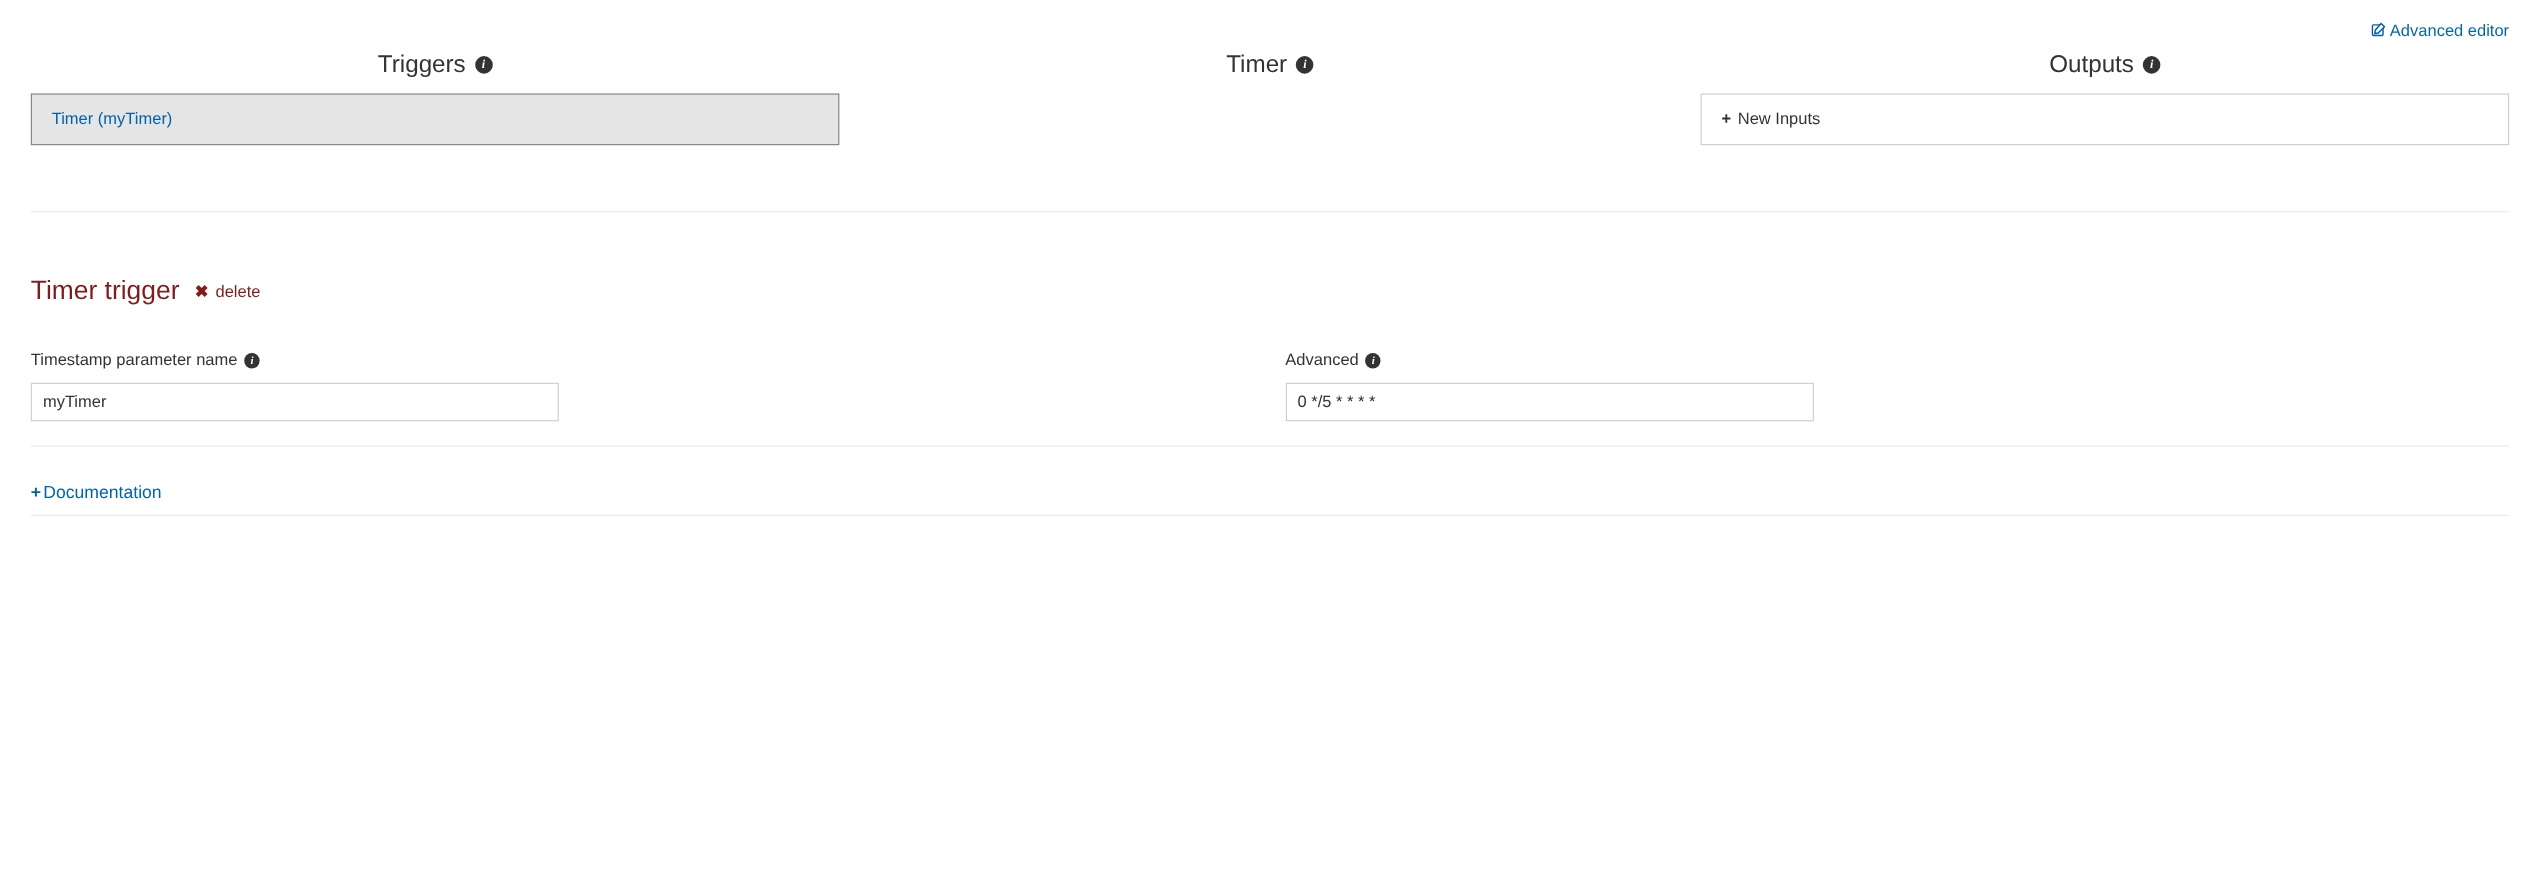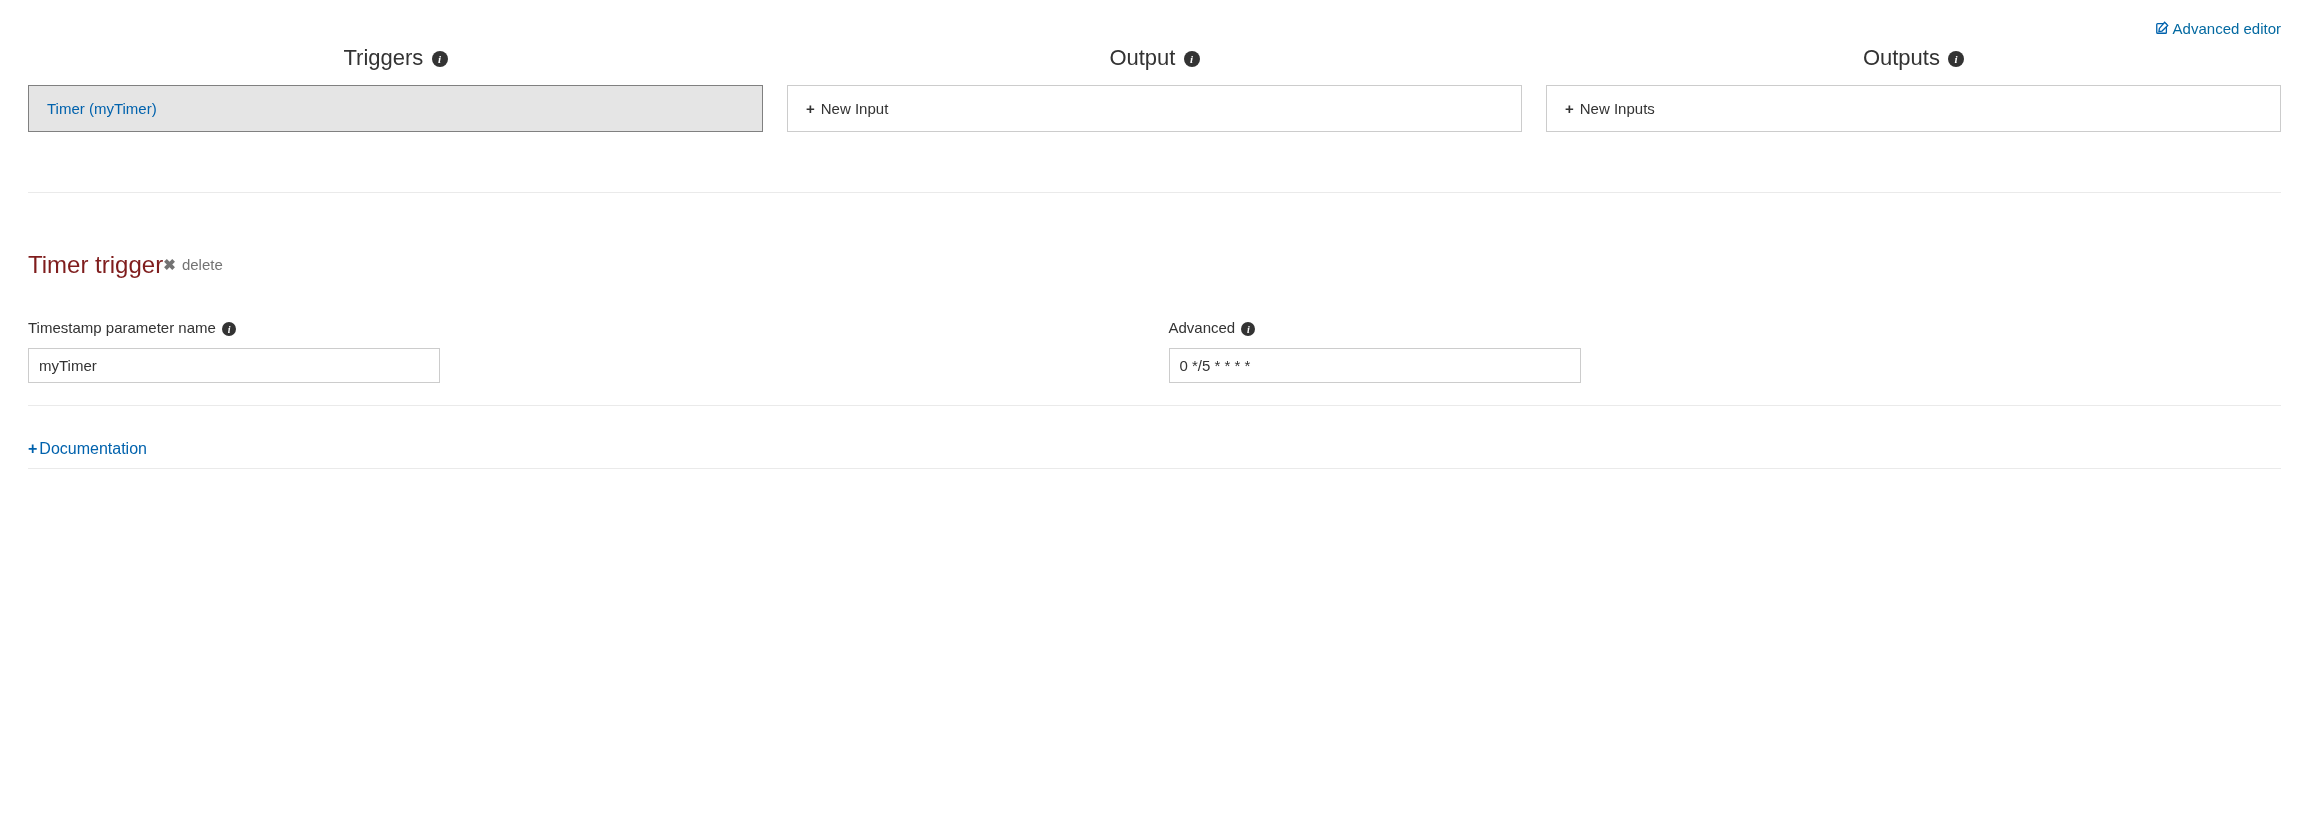"Output" span { text: Output -> Timer }
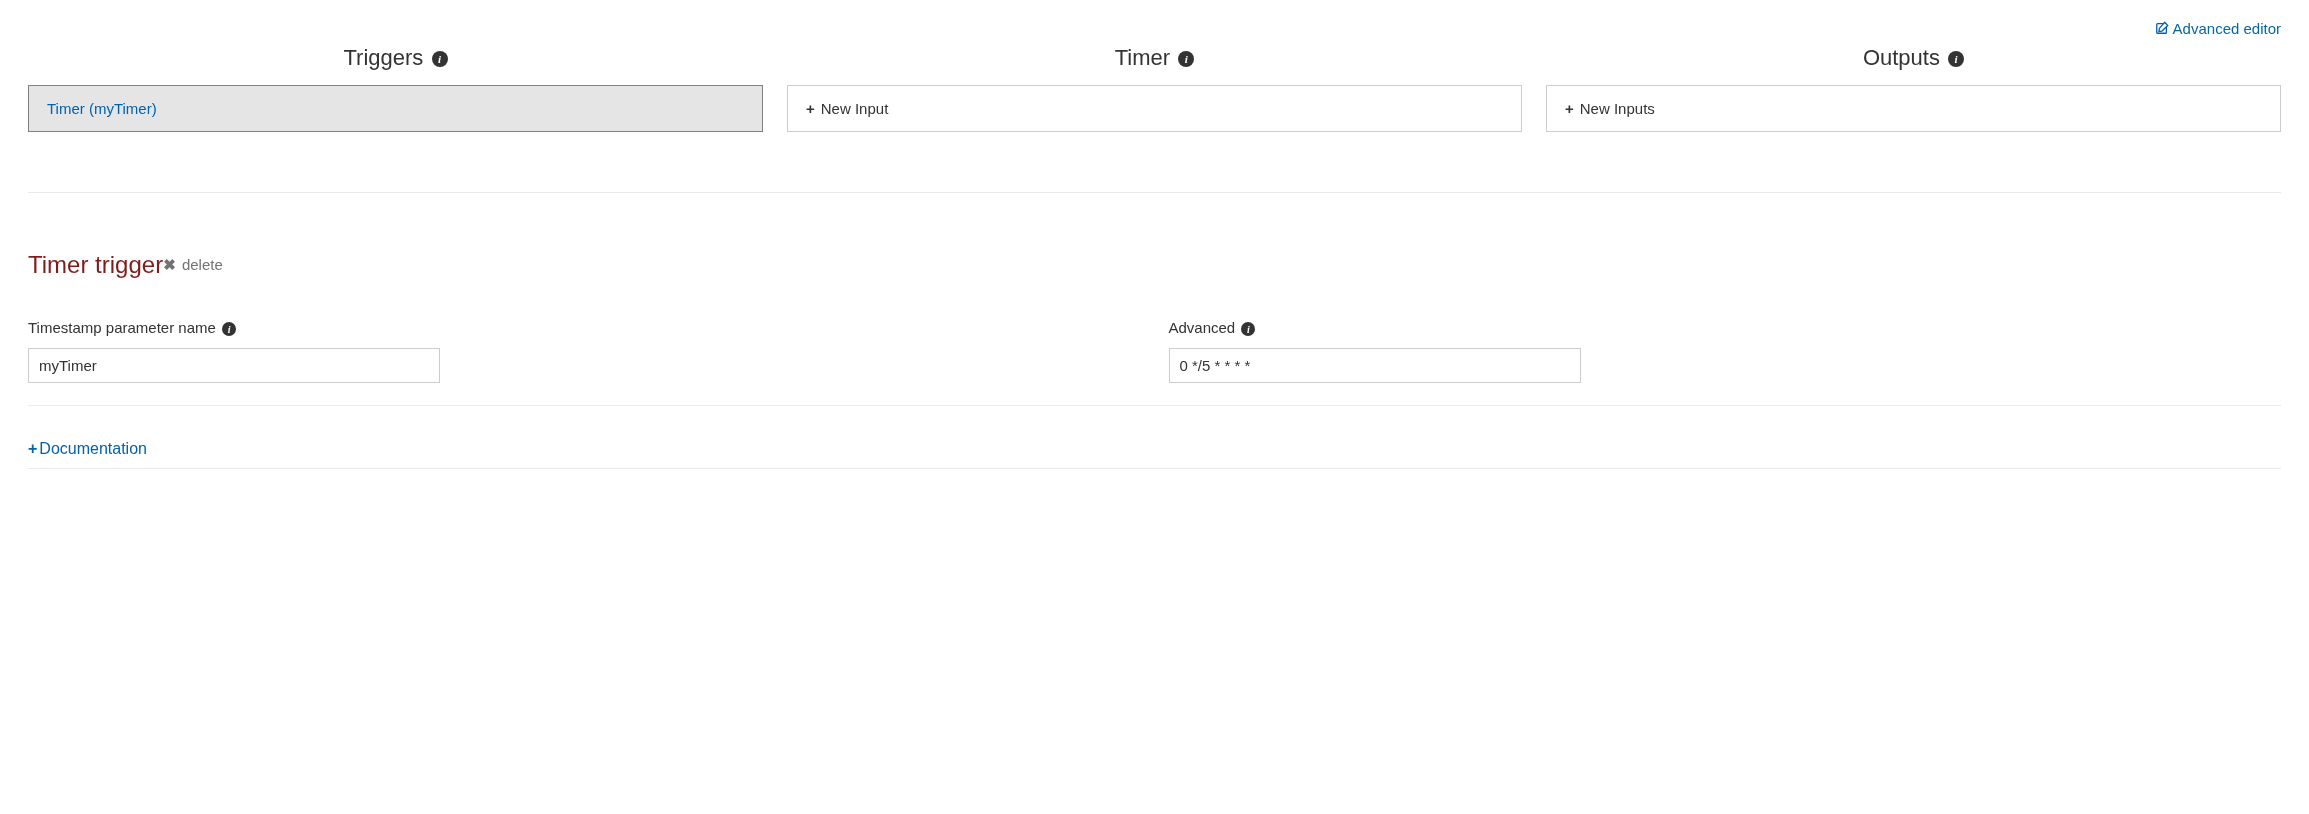"+ New Input" div.add-item { html: <div> <span>+</span><span>New Input</span> </div> -> none }
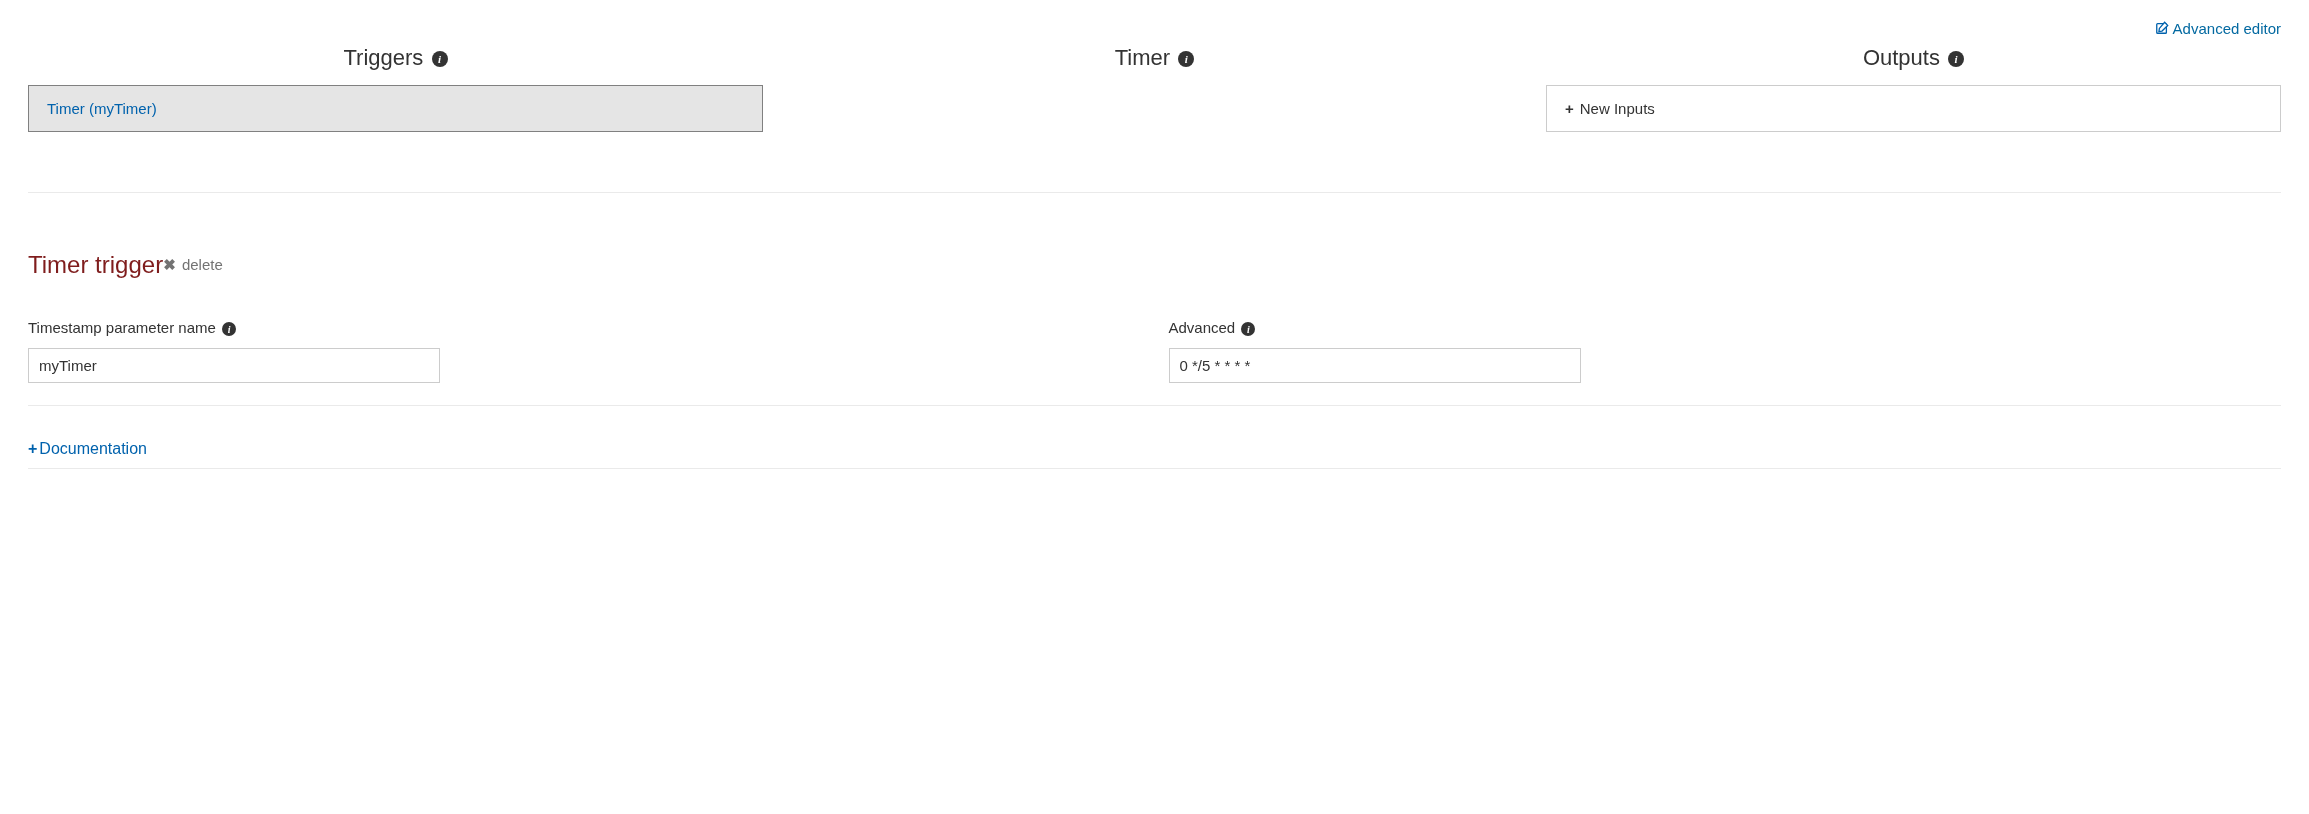"✖ delete" .delete-link { color: #737373 -> #7f1d1d; margin-left: 0 -> 14px }
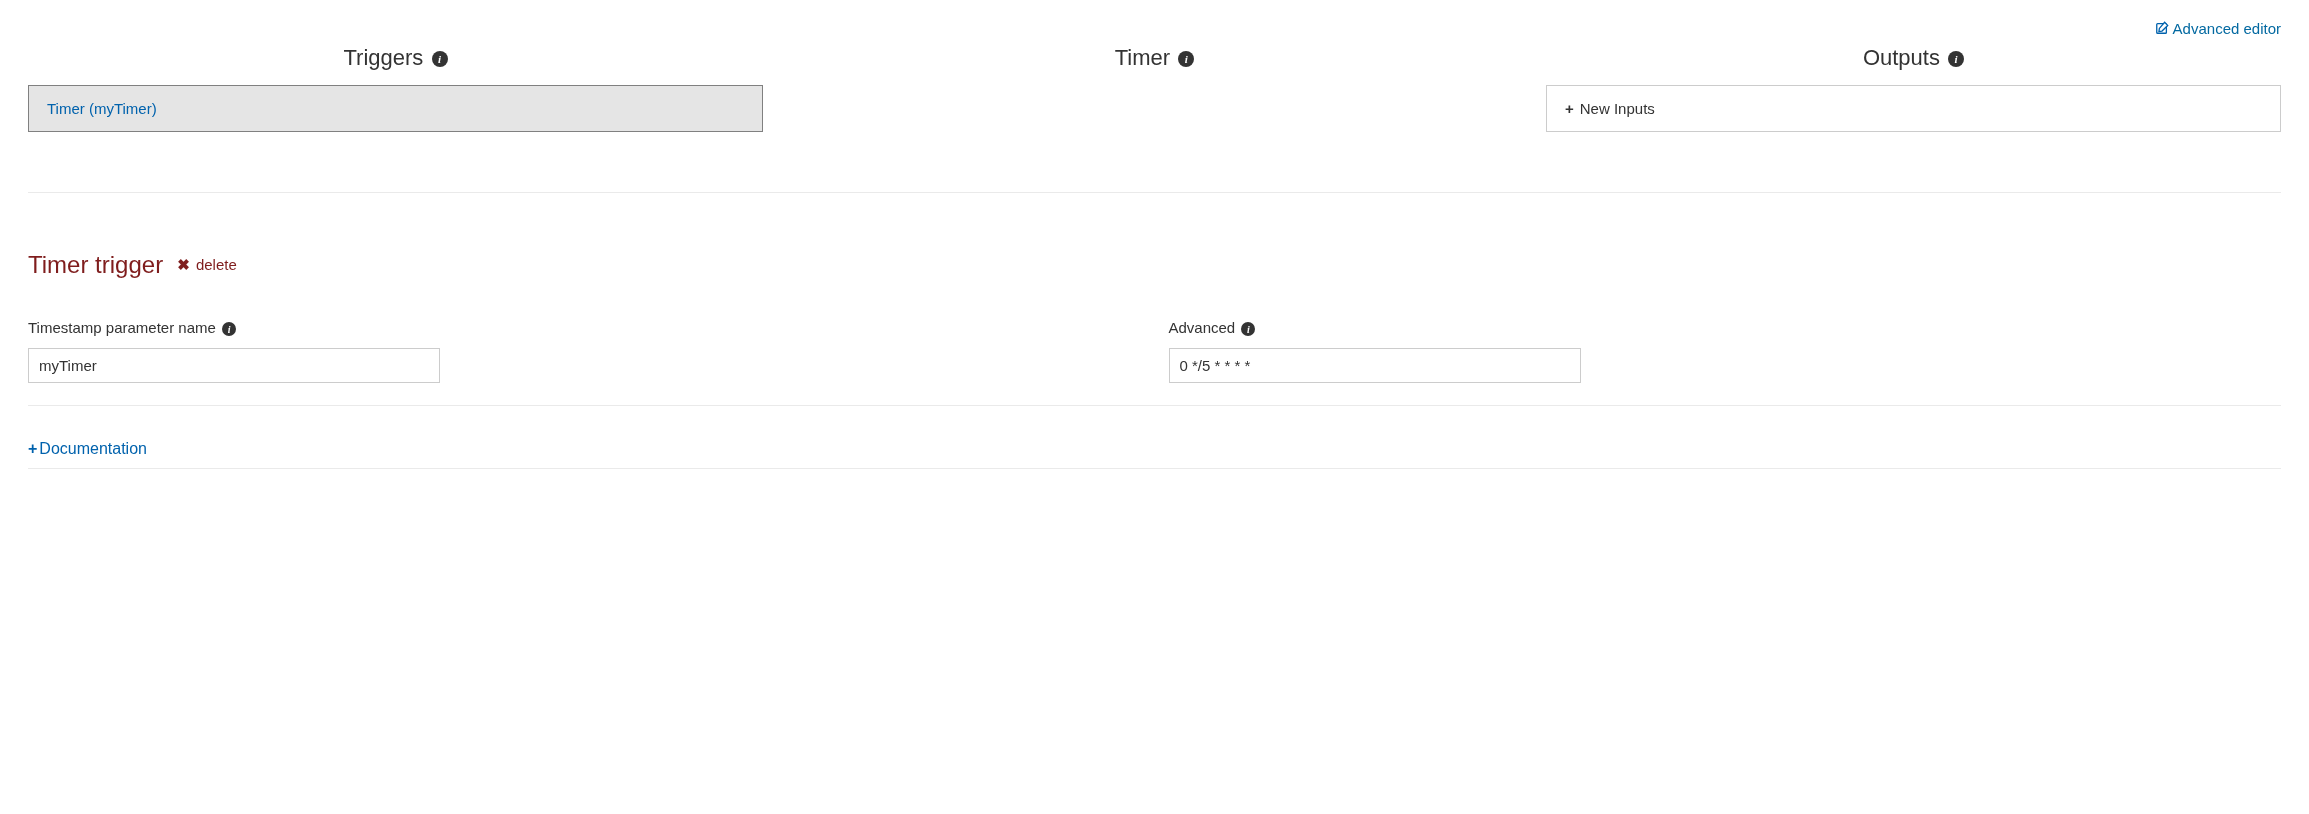"myTimer" .text-input { width: 412px -> 480px }
